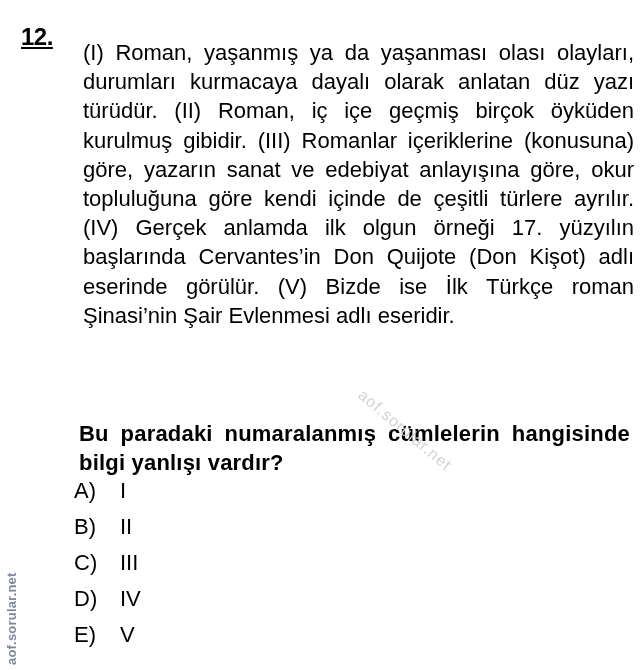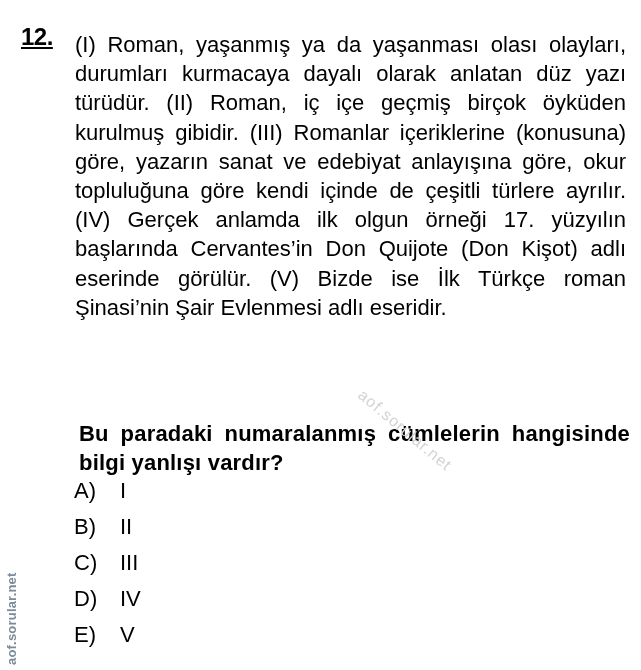"(I) Roman, yaşanmış ya da" .stem { margin: 8px -> 16px }
